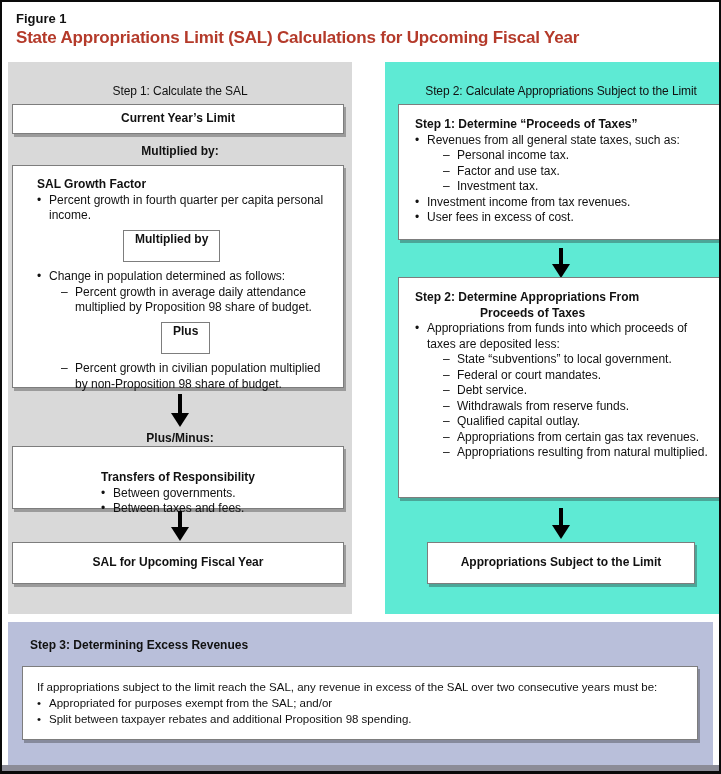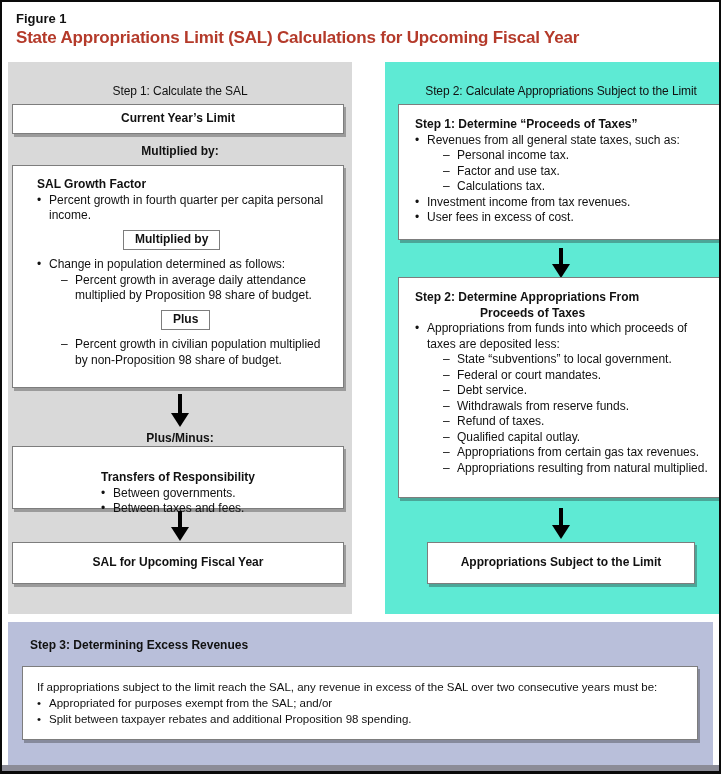"Calculations tax." div.dash { text: Calculations -> Investment }
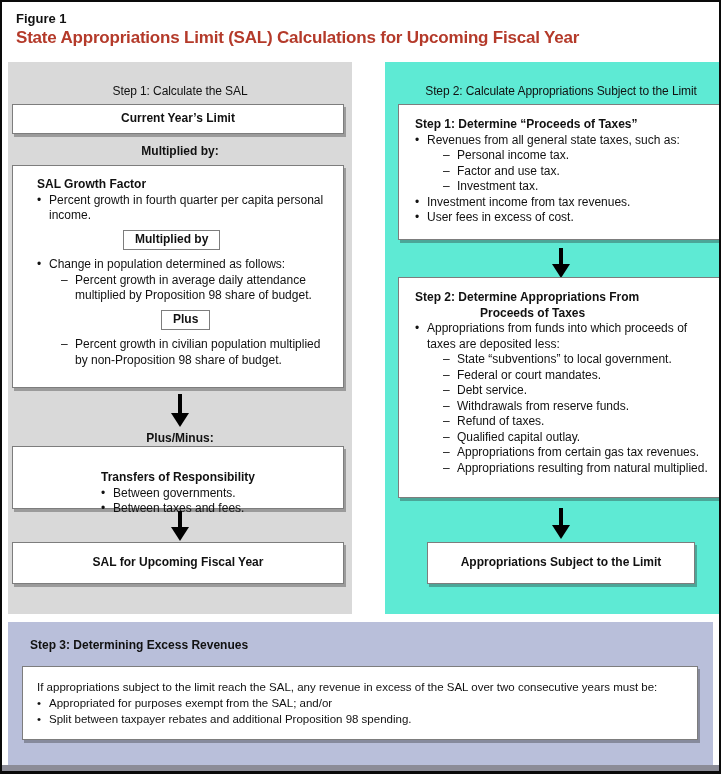"Multiplied by" .tag { padding: 1px 11px 2px -> 1px 11px 14px }
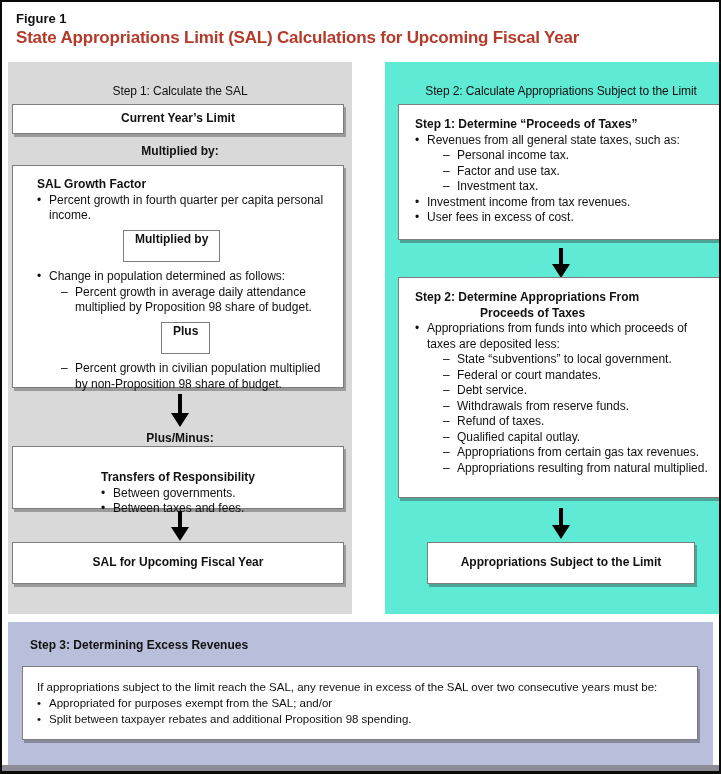"Refund of taxes." div.dash { html: <div>Refund of taxes.</div> -> none }
